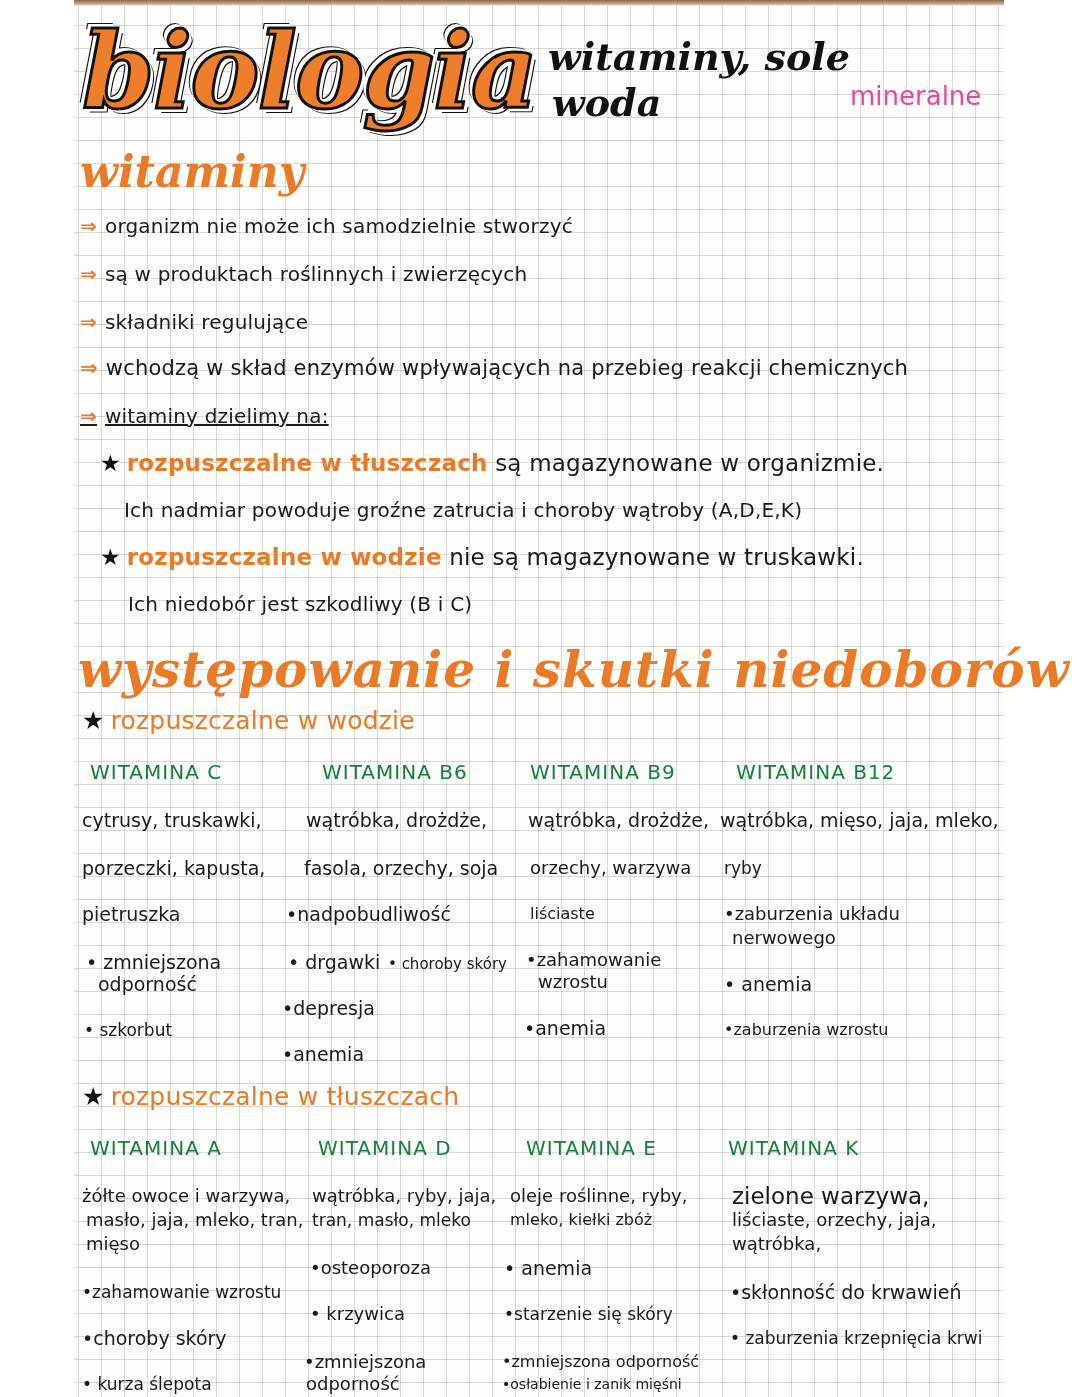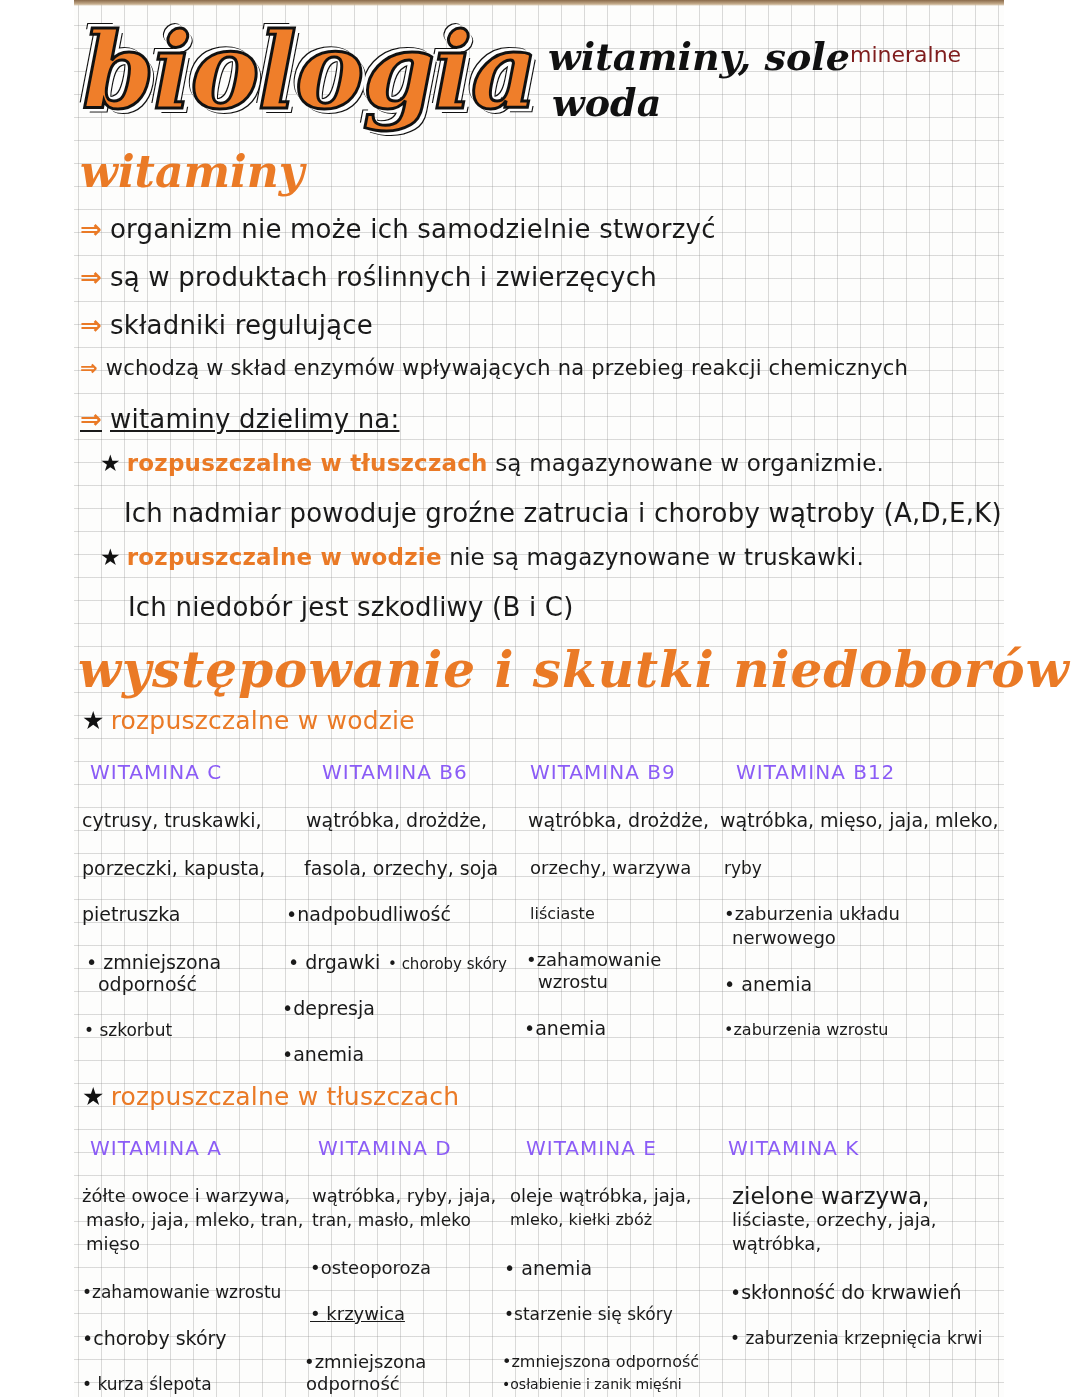"mineralne" .subtitle-small { color: #7f1d1d -> #ec4899; font-size: 22px -> 26px; margin-top: none -> 39px }
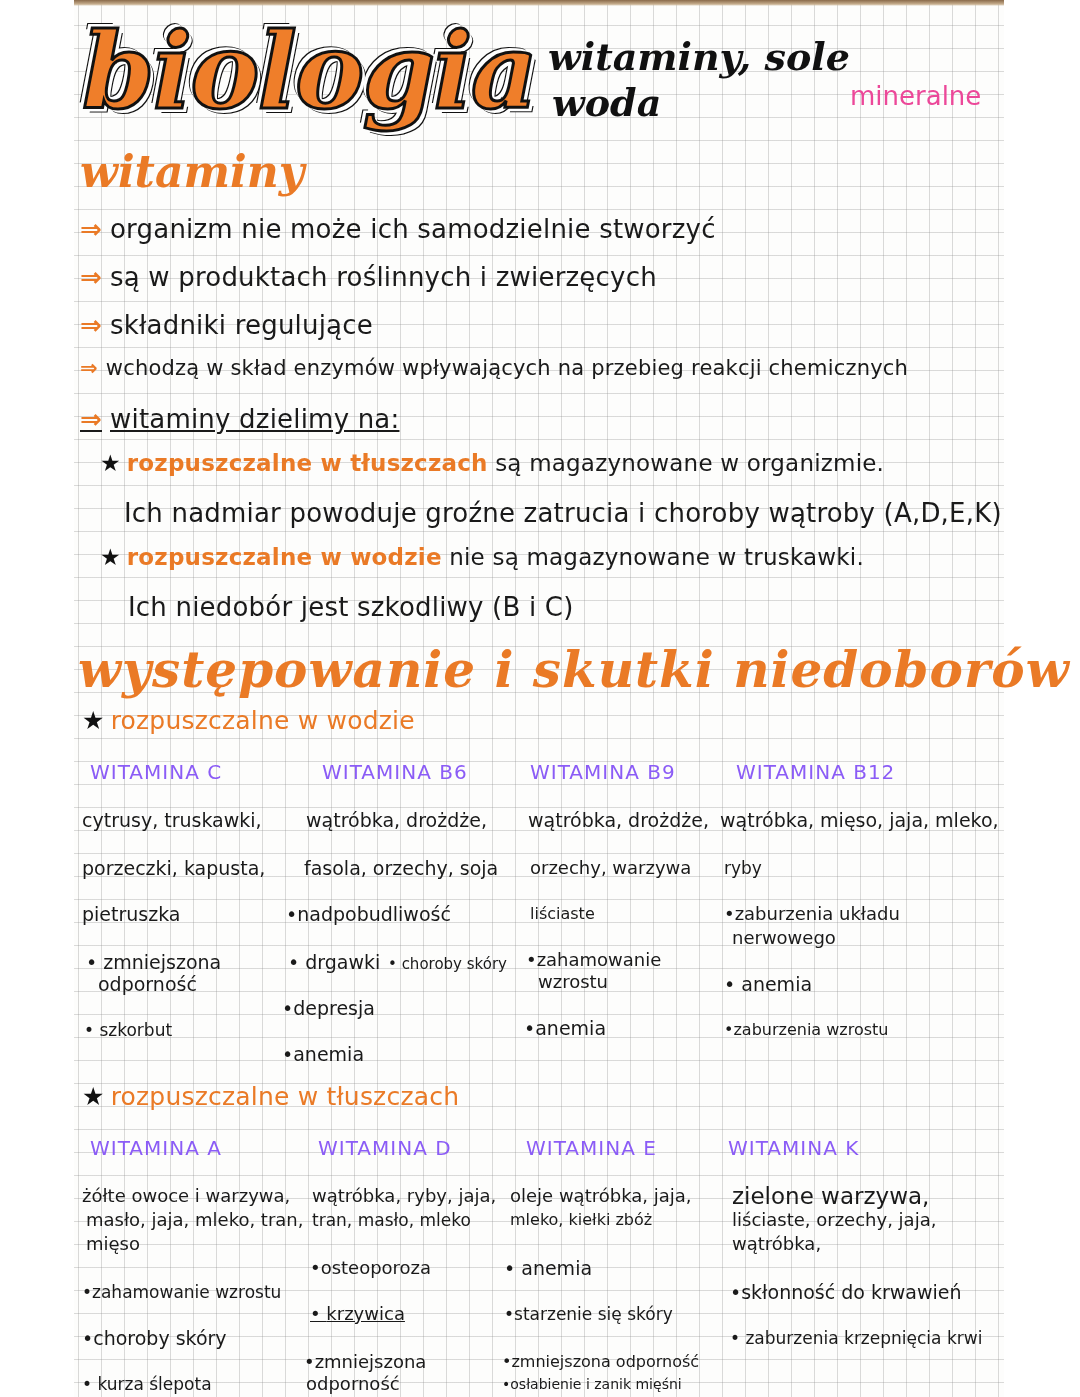"⇒ organizm nie może ich" .hand { font-size: 26px -> 20px }
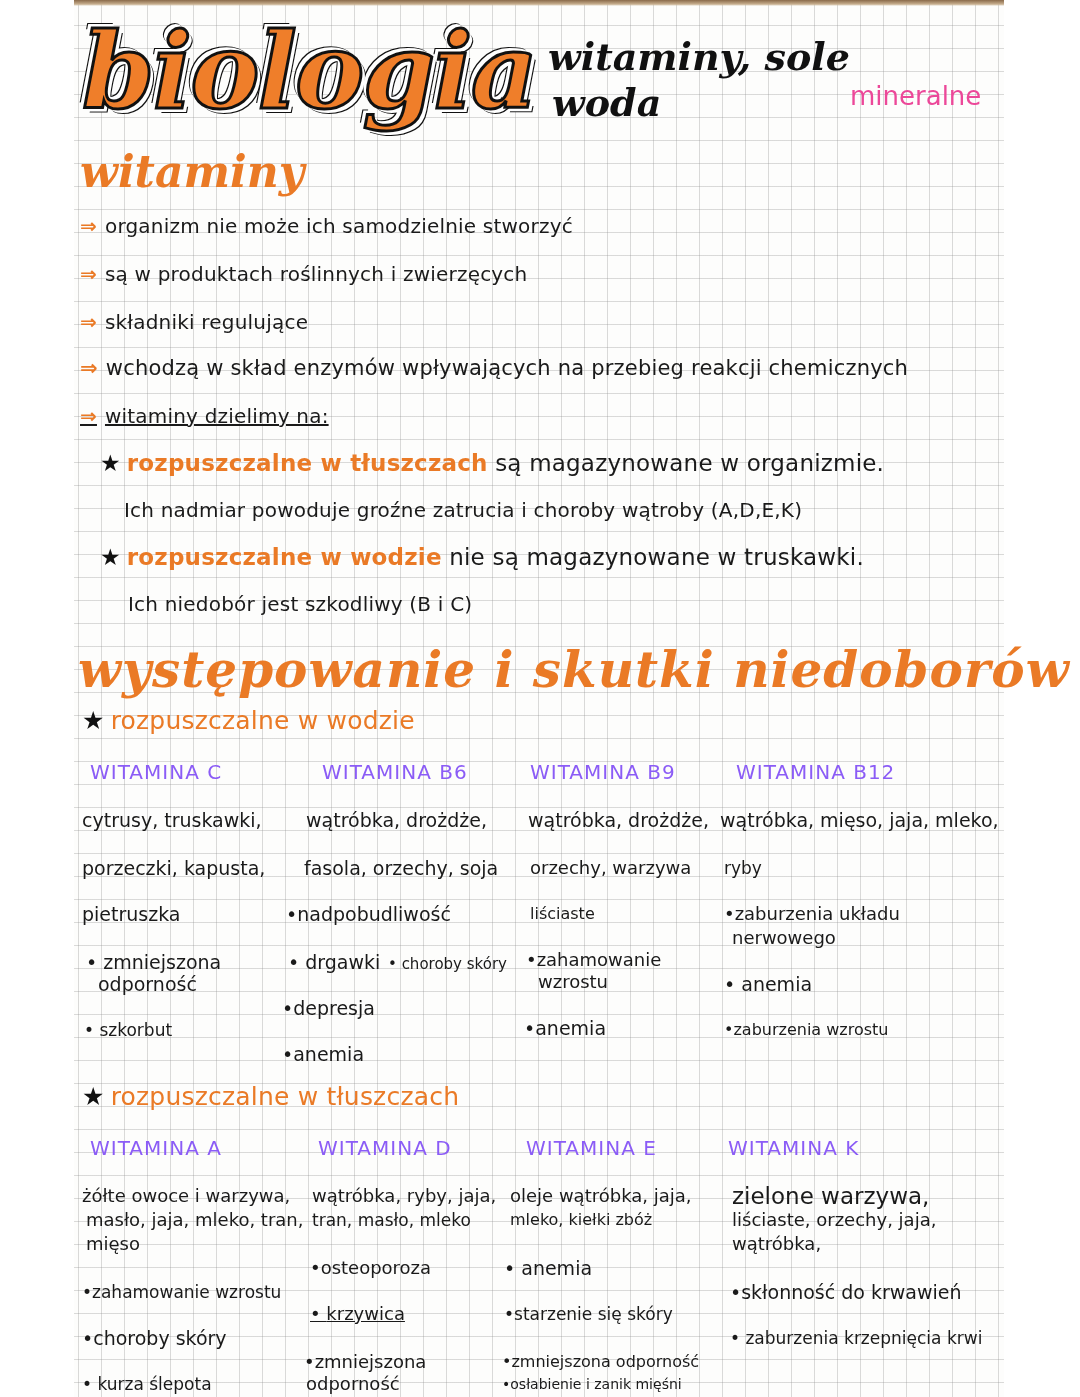"WITAMINA C" .vhead { color: #8b5cf6 -> #15803d }
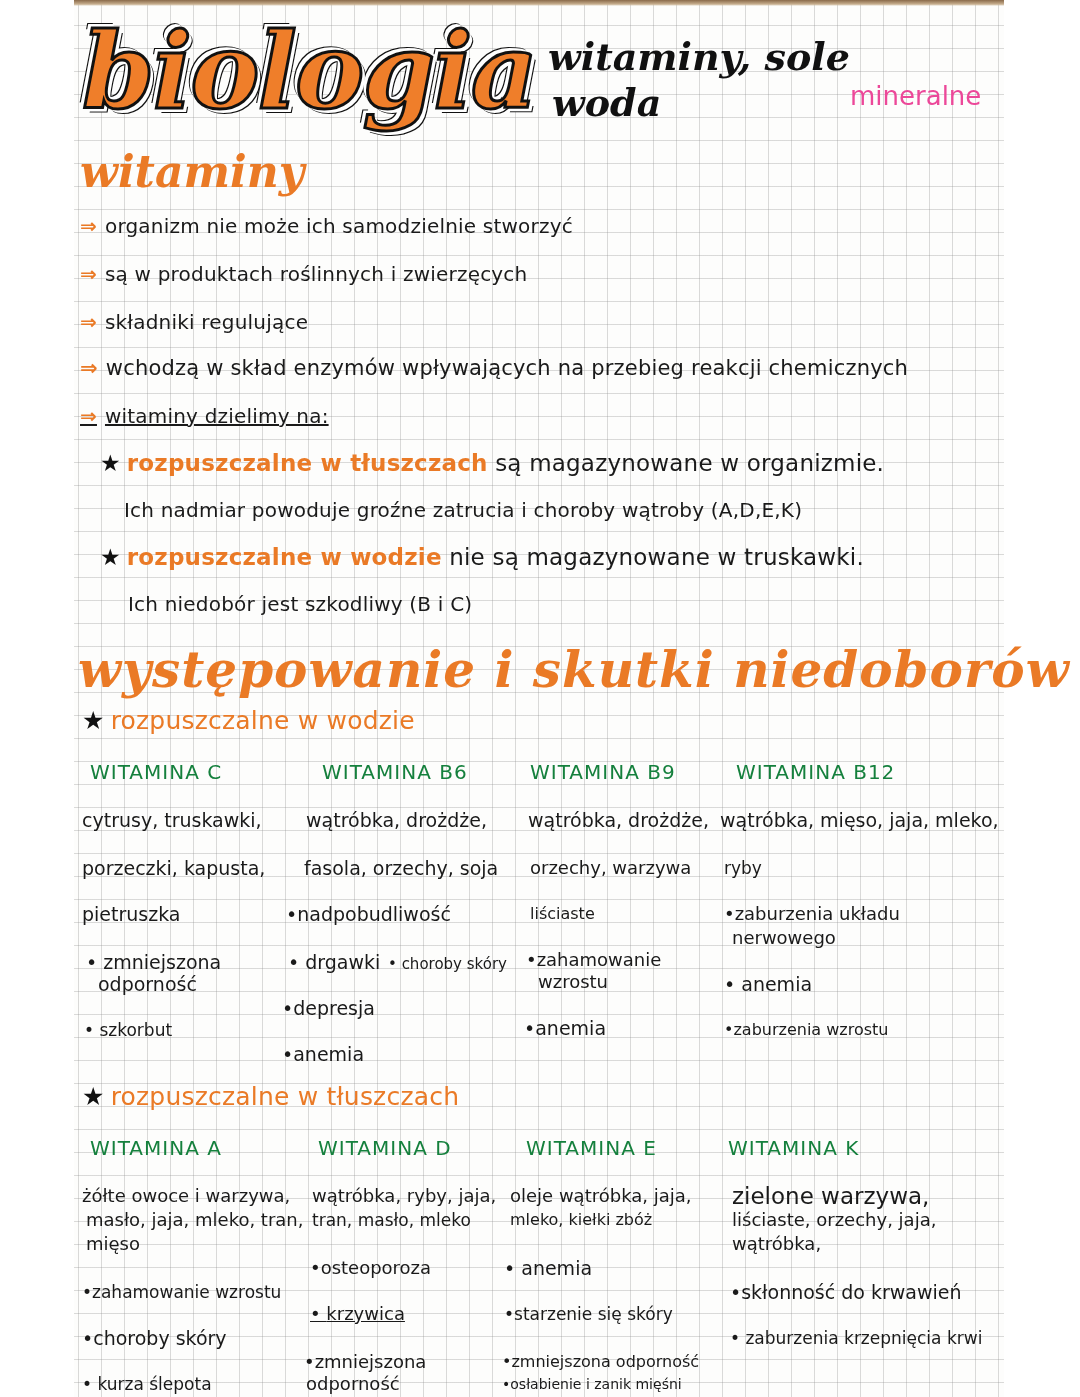"oleje wątróbka, jaja," div.abs { text: wątróbka, jaja -> roślinne, ryby }
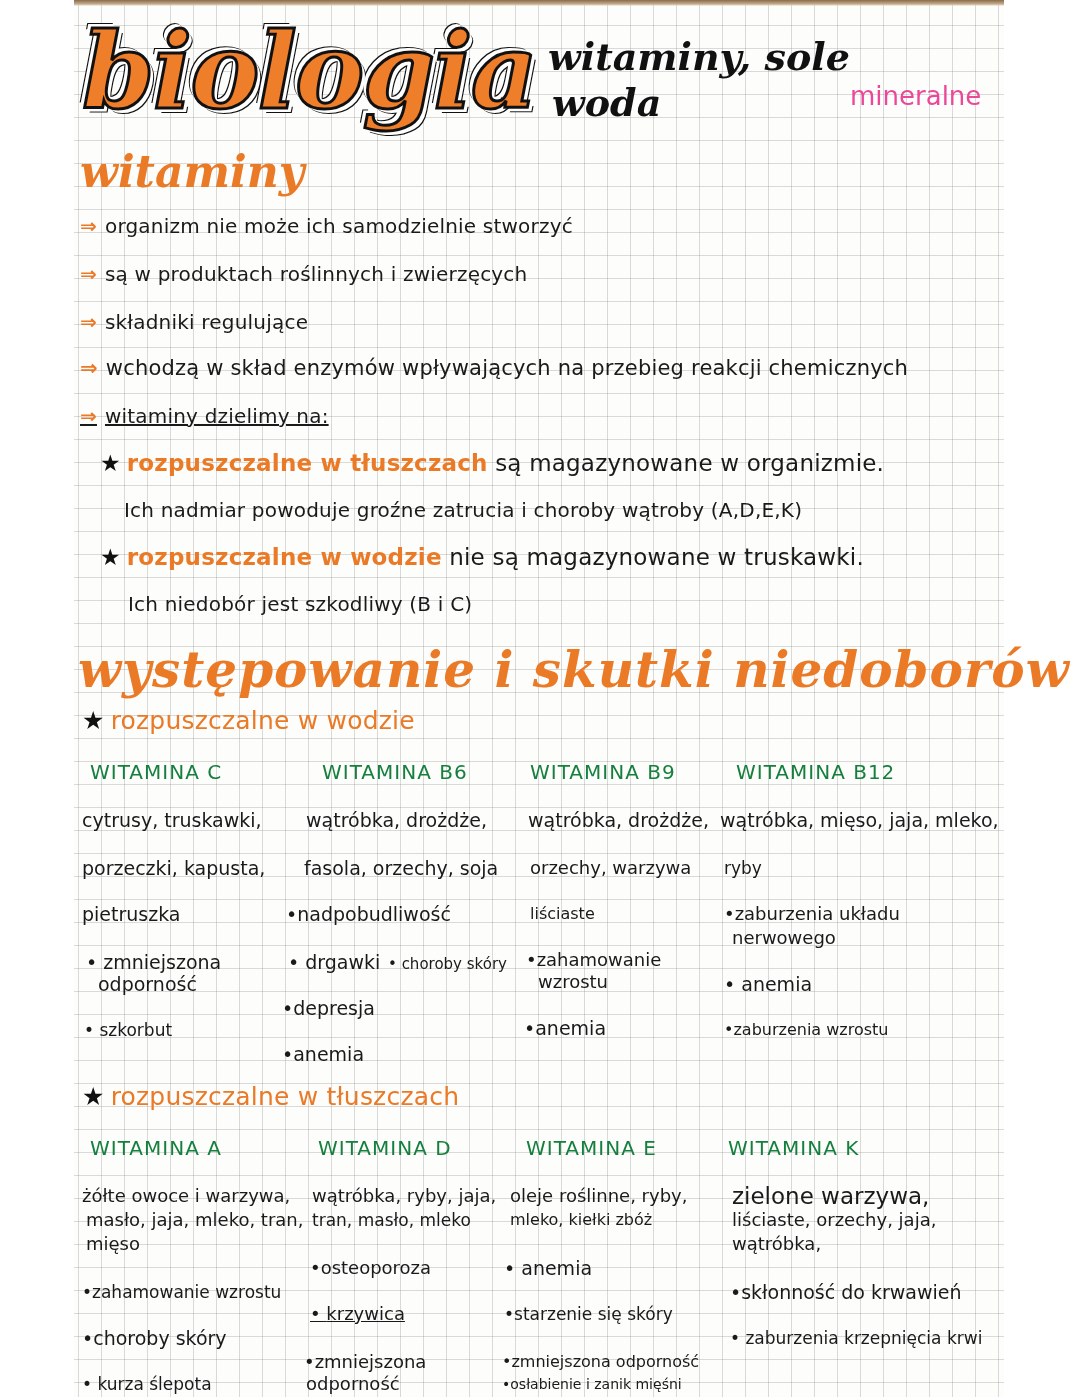"• krzywica" div.abs { text-decoration: underline -> none }
